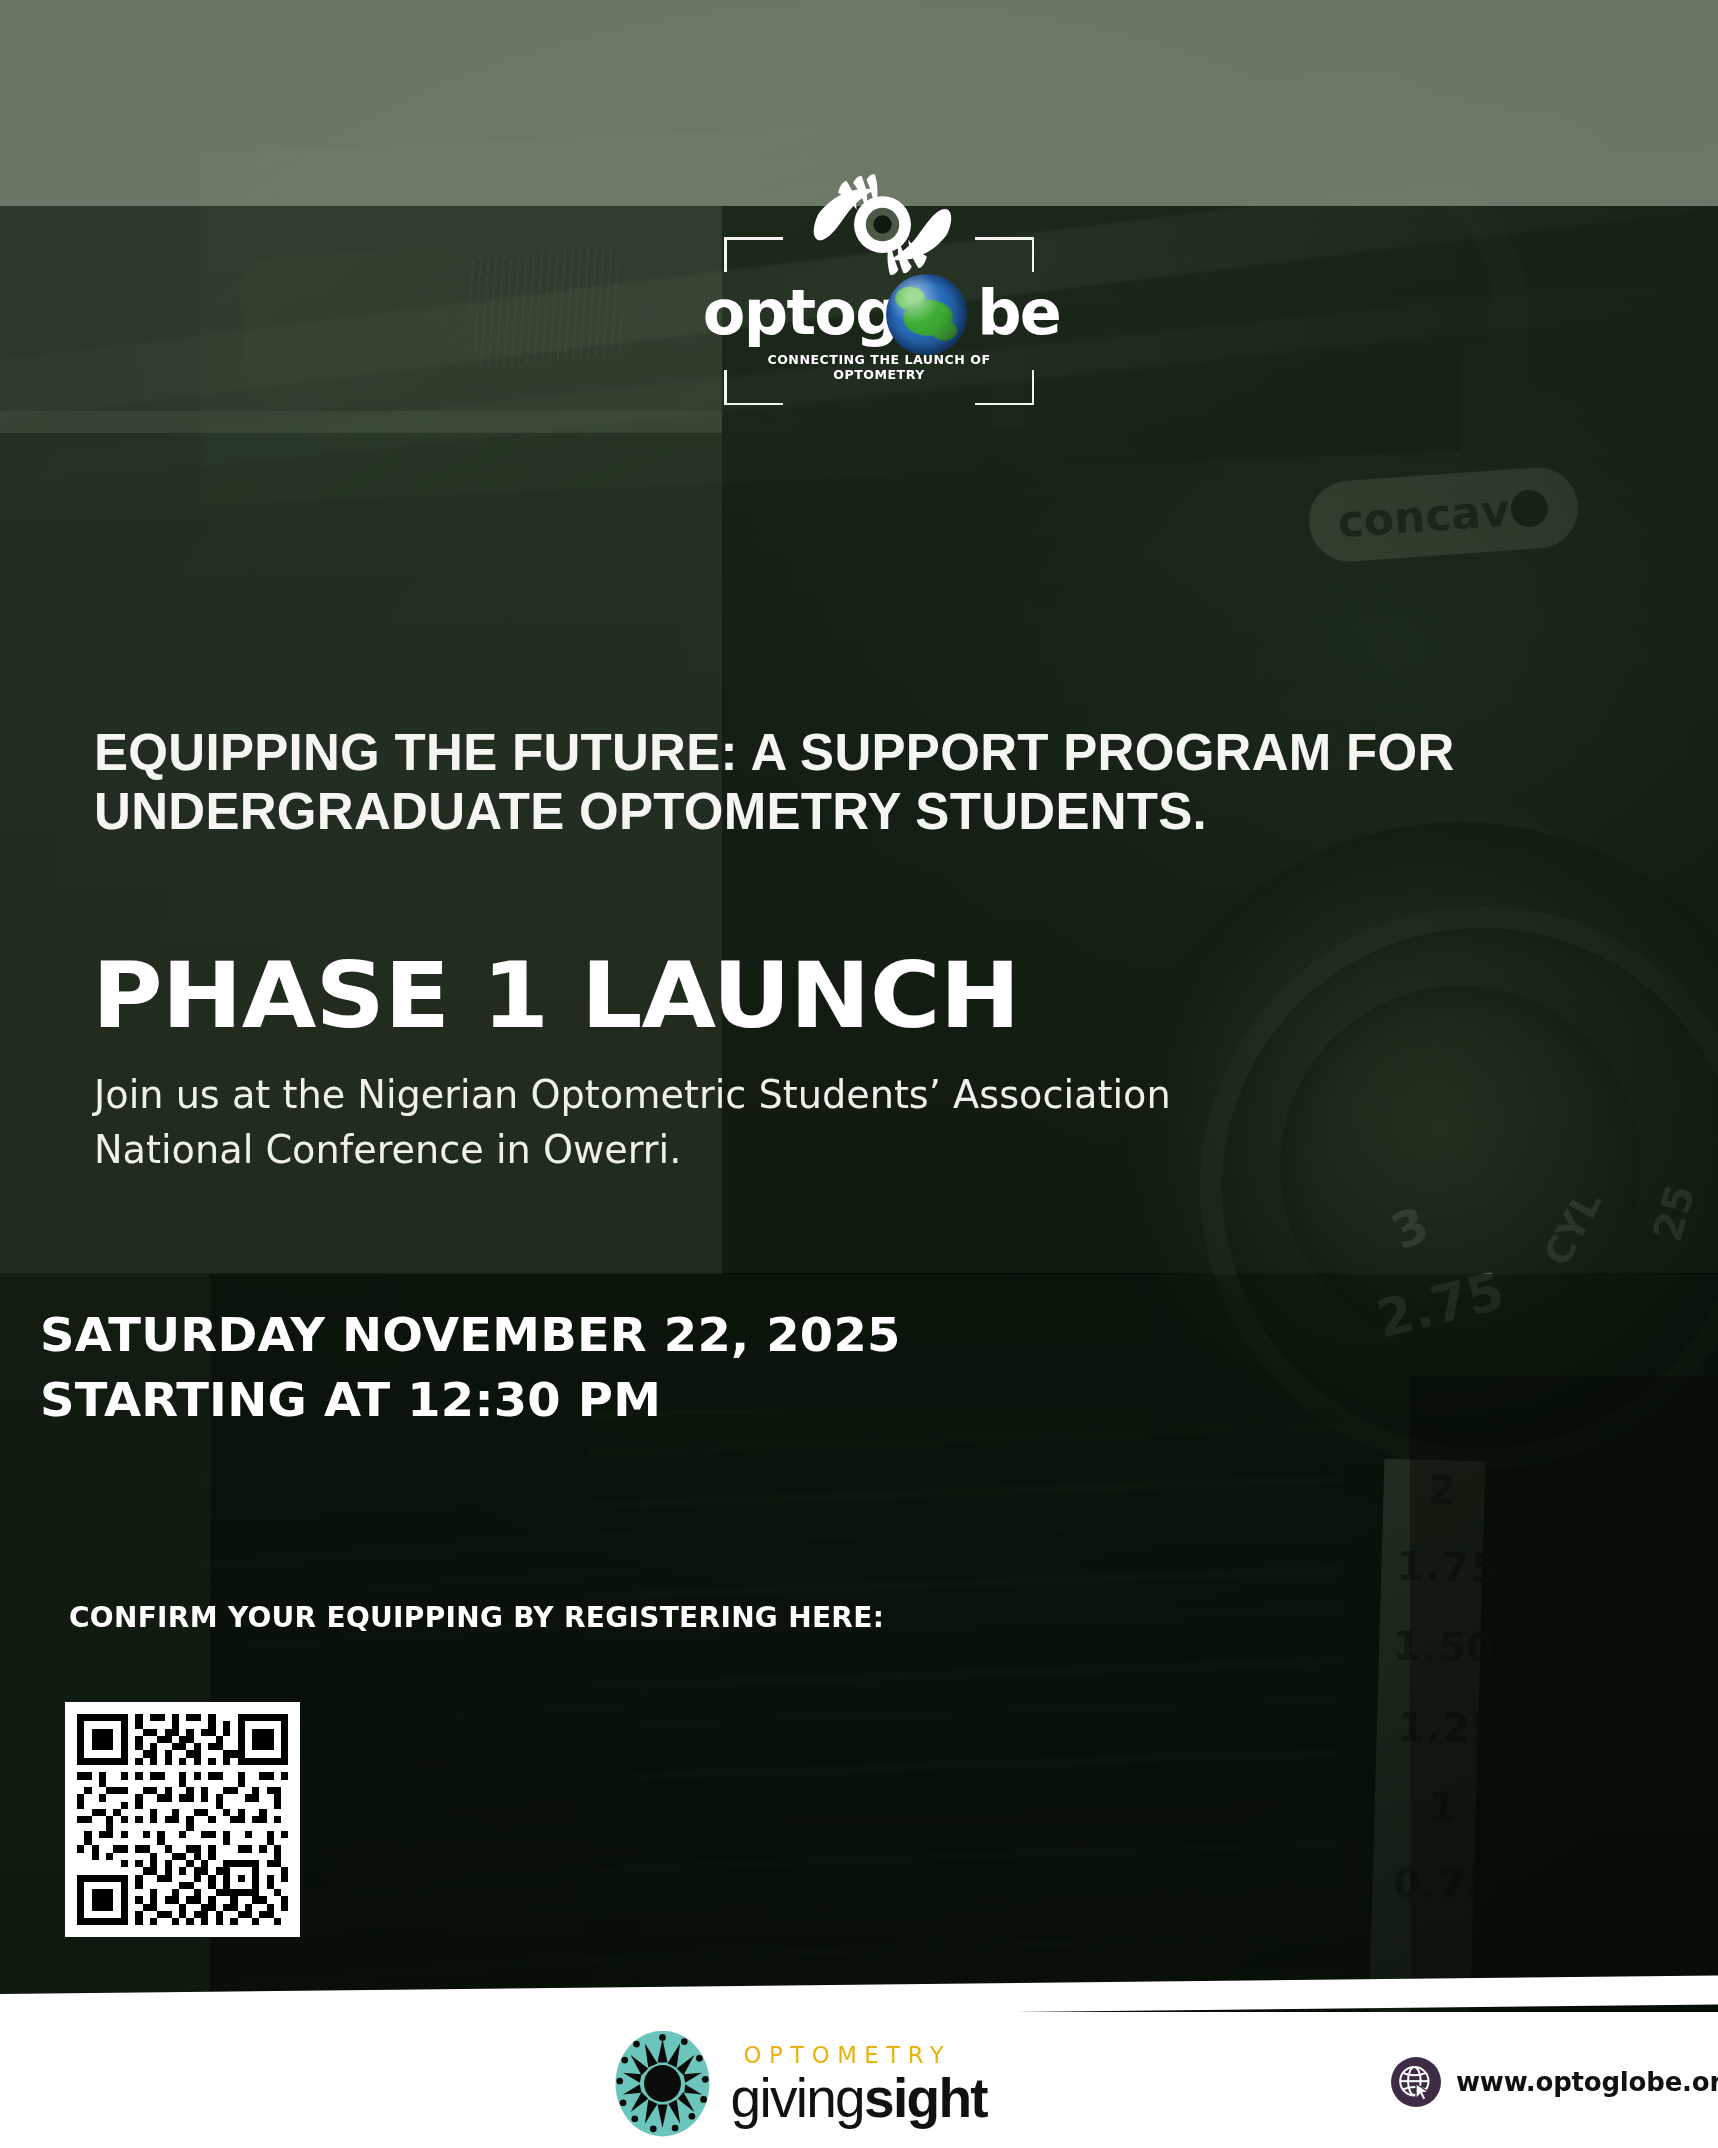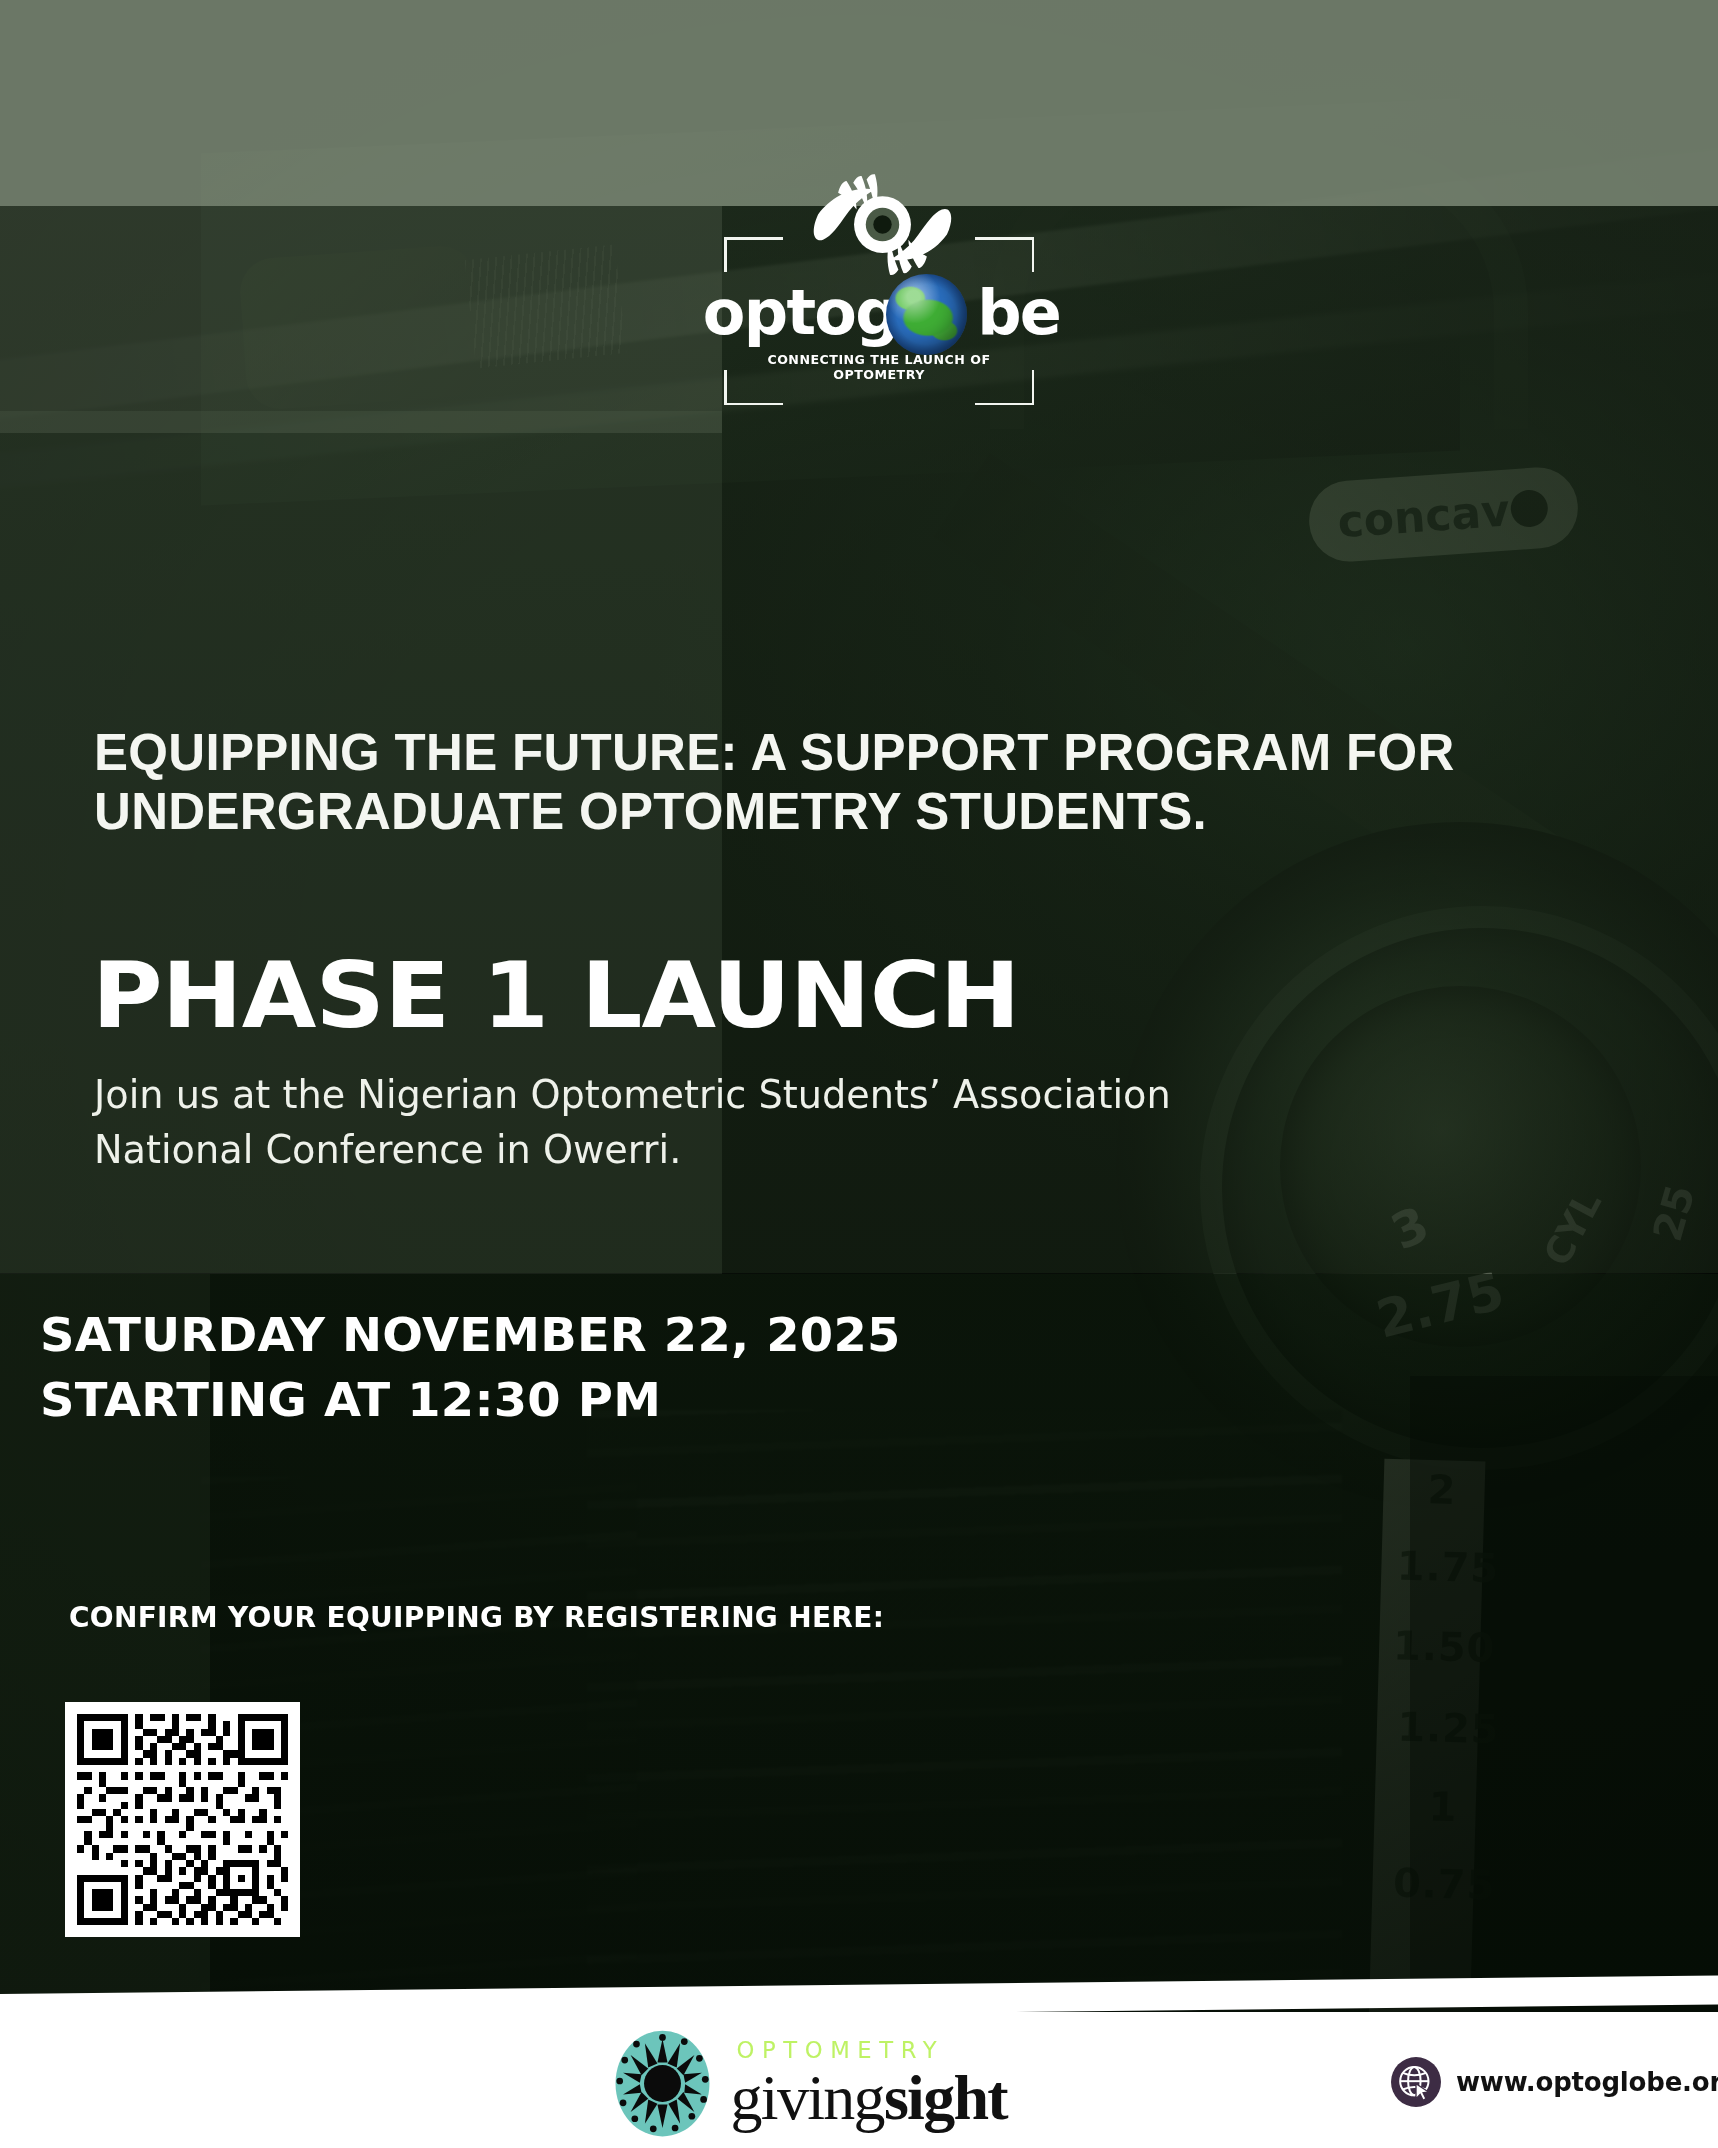"OPTOMETRY" .ogs-top { color: #bef264 -> #eab308; margin-left: 6px -> 13px }
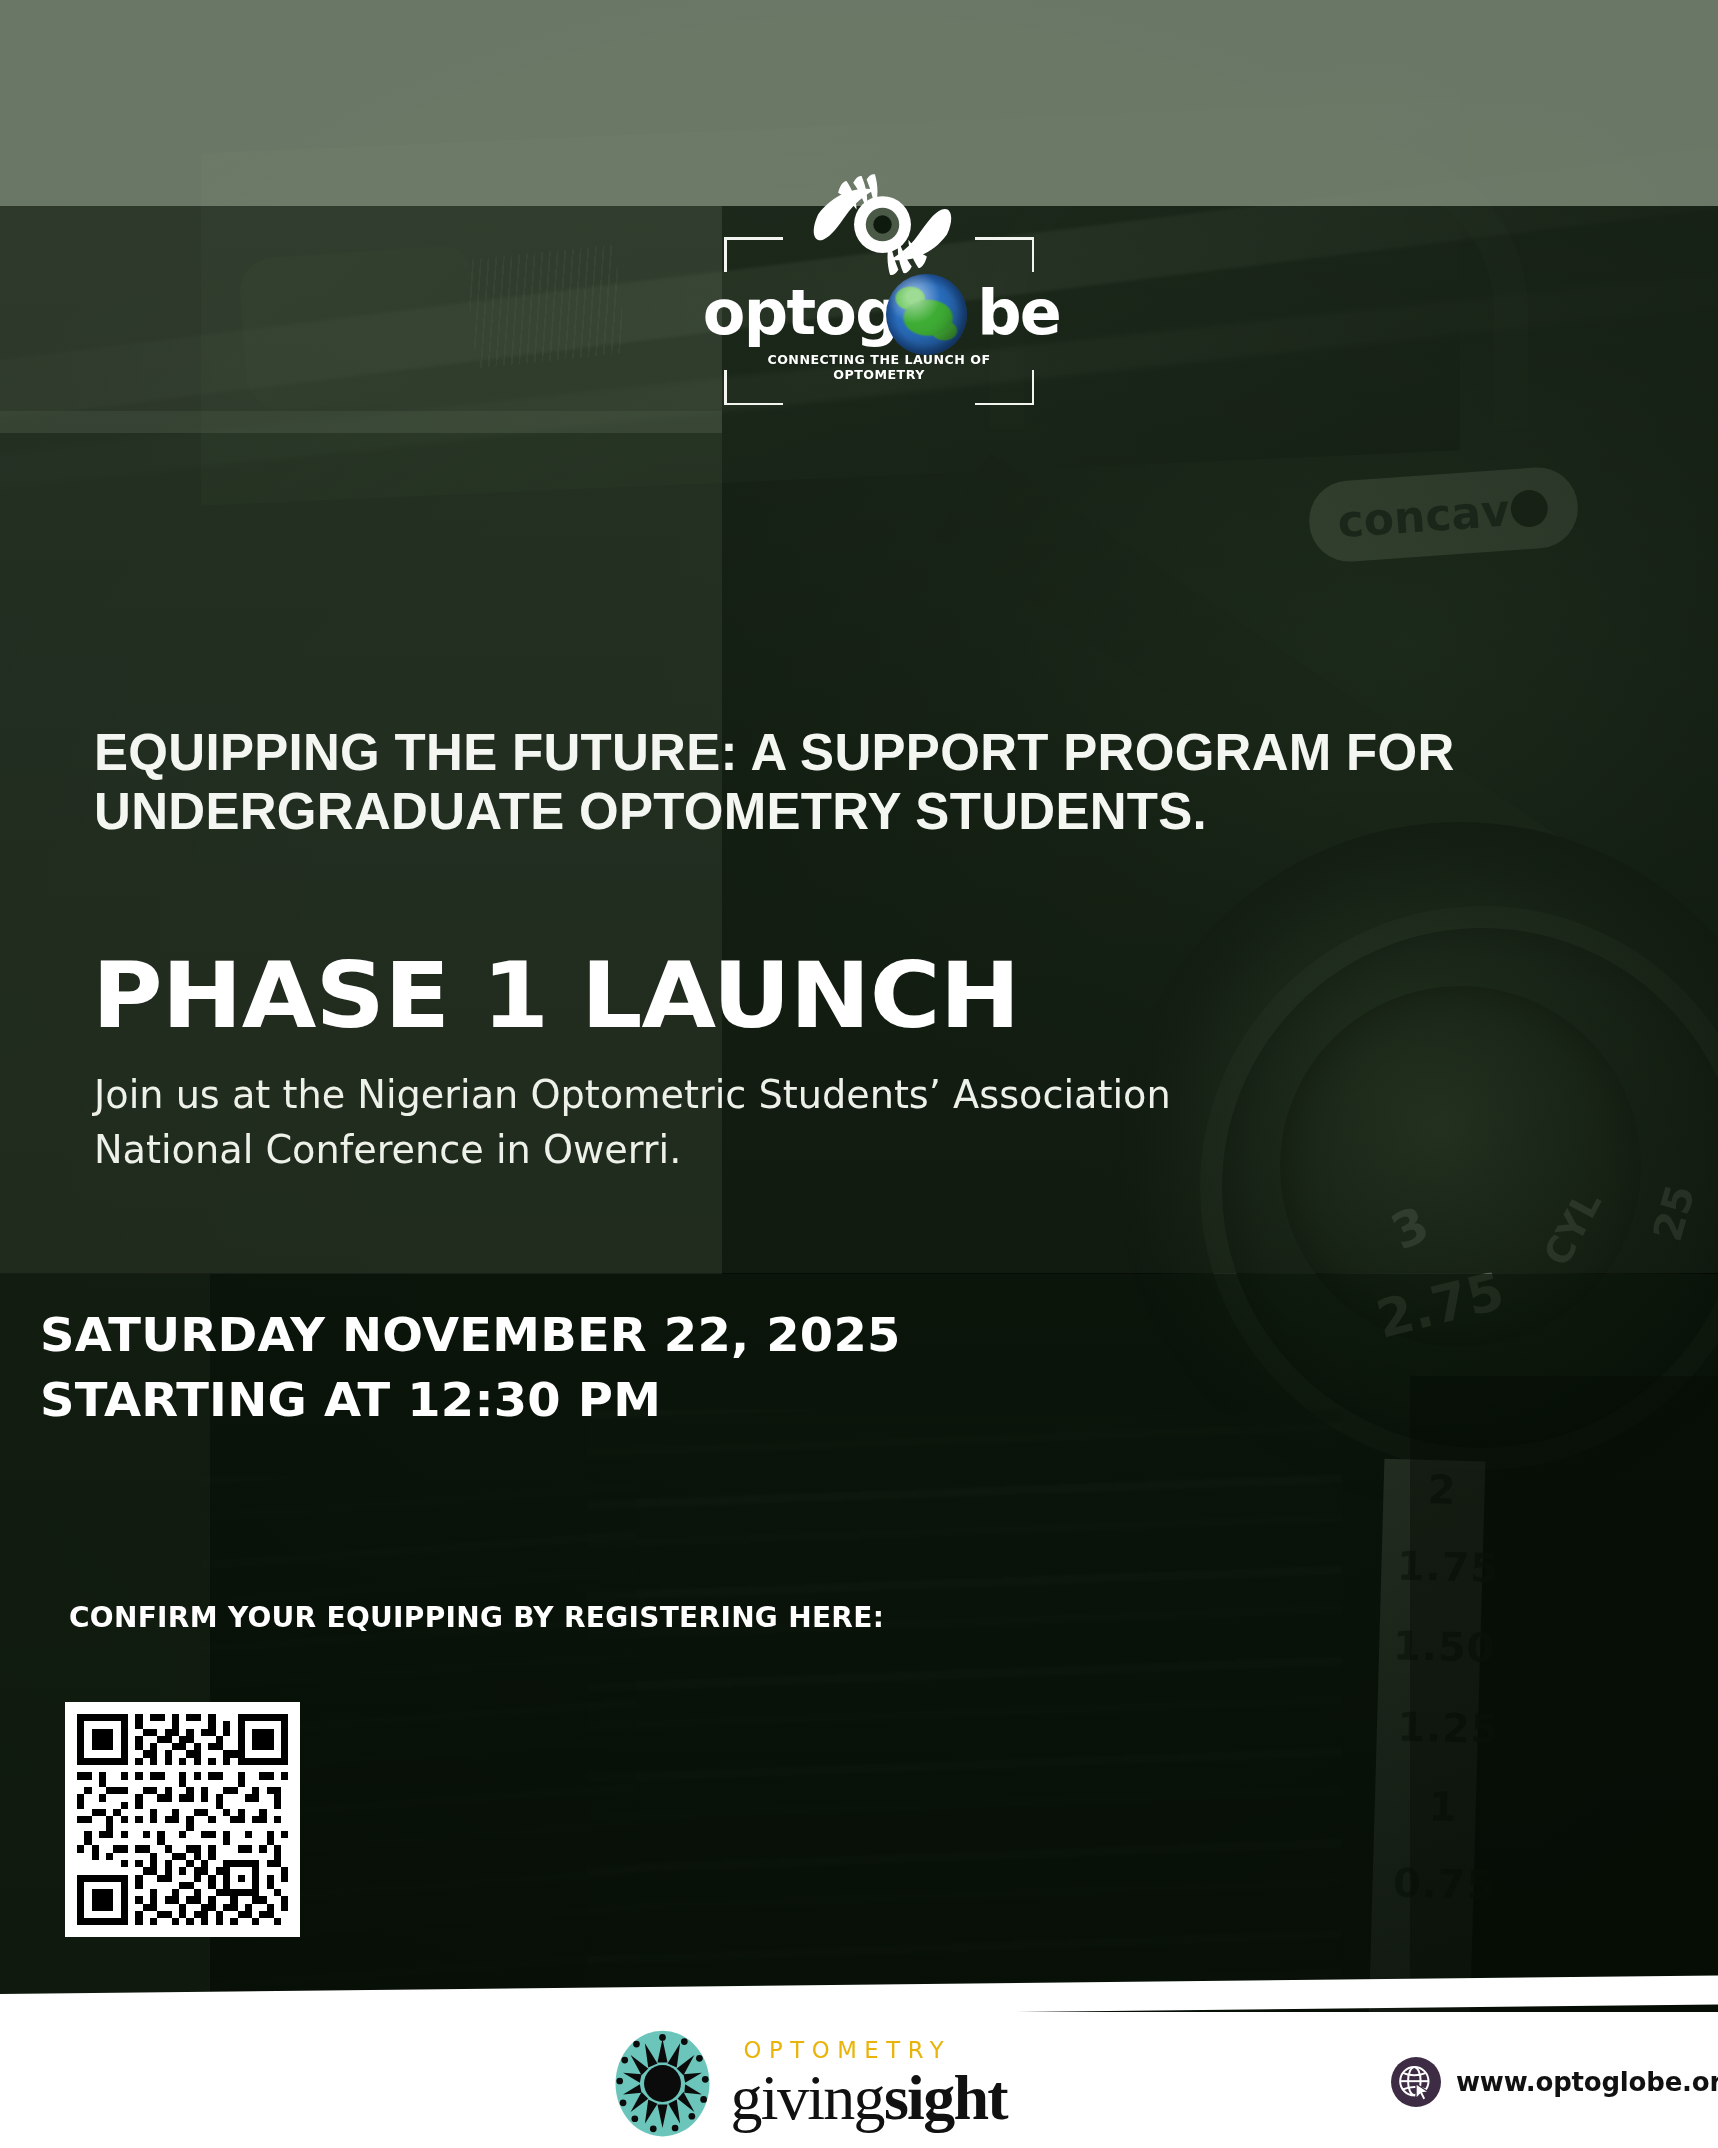"givingsight" .ogs-bottom { font-family: Liberation Serif, serif -> Liberation Sans, sans-serif; font-size: 64px -> 55px }
